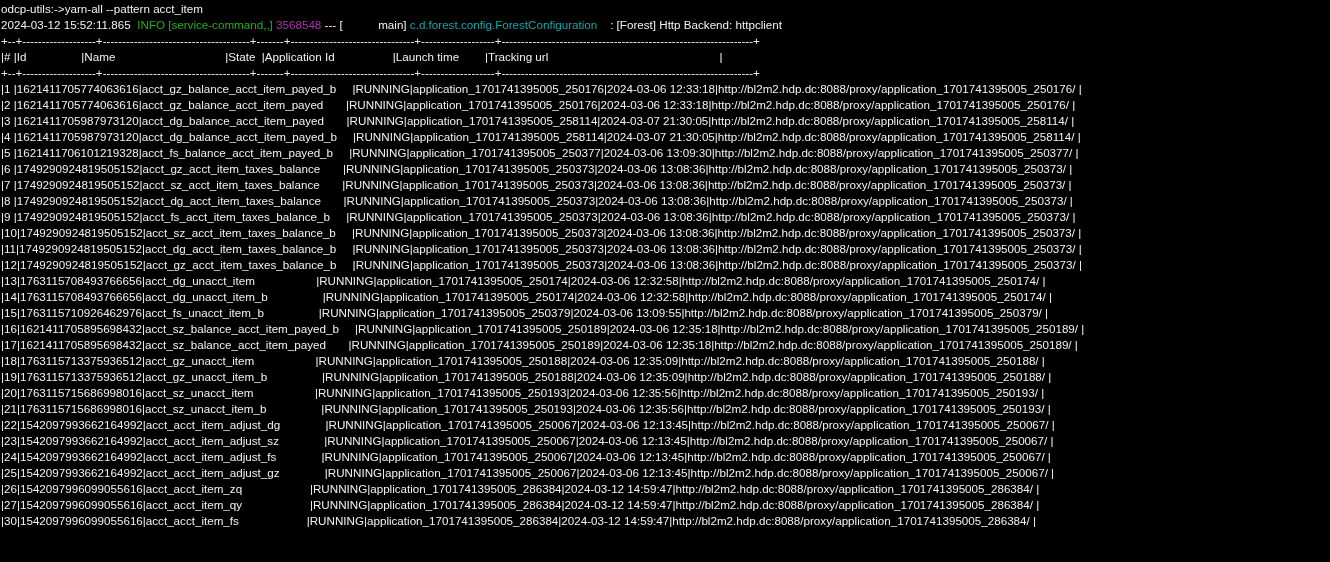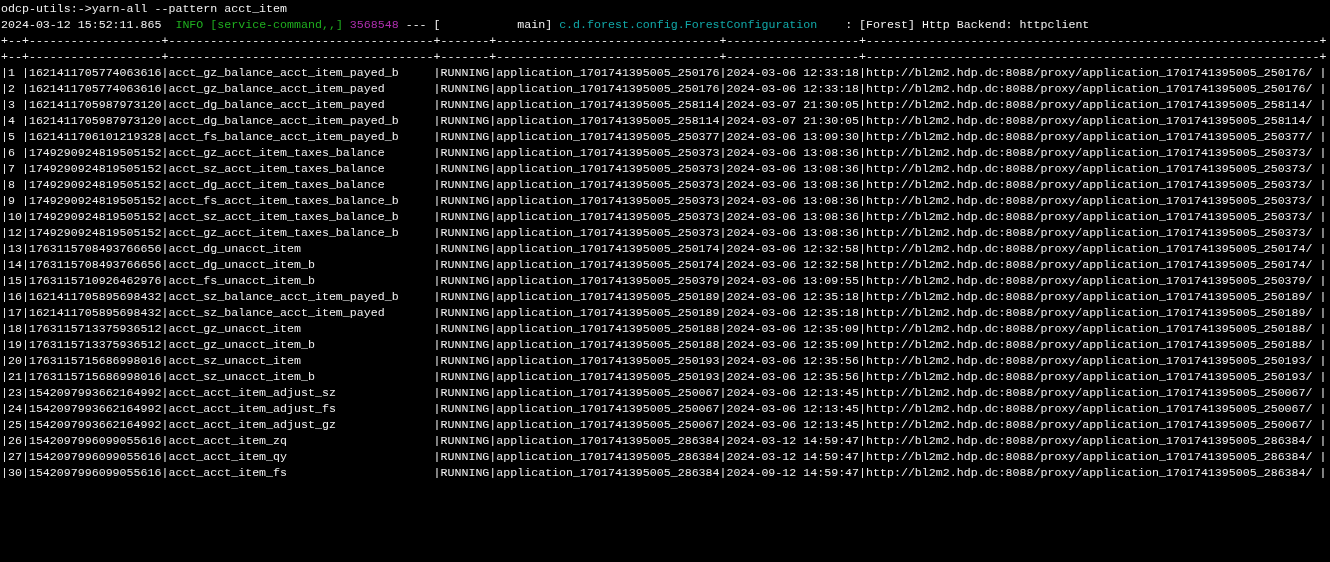"odcp-utils:->yarn-all --pattern" .terminal { font-family: Liberation Mono, monospace -> Liberation Sans, sans-serif }
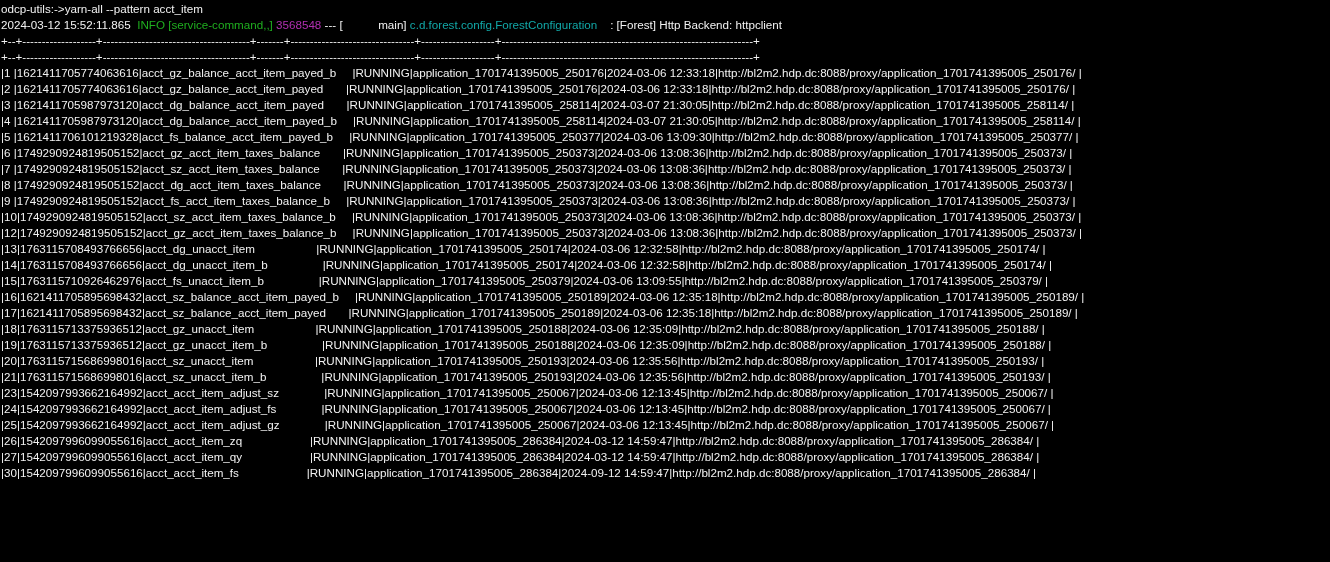"|# |Id |Name |State |Application" div.line { html: none -> <div>|# |Id |Name |State |Application Id |Launch time |Tracking url |</div> }
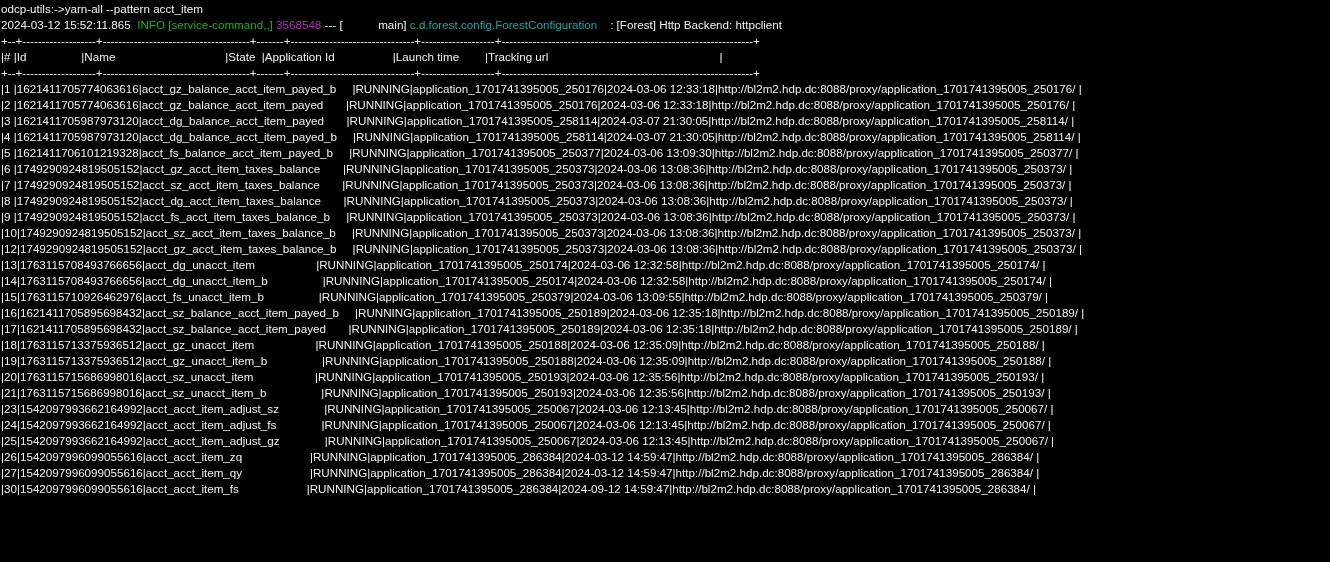"|11|1749290924819505152|acct_dg_acct_ite" div.line { html: none -> <div>|11|1749290924819505152|acct_dg_acct_item_taxes_balance_b |RUNNING|application_1701741395005_250373|2024-03-06 13:08:36|http://bl2m2.hdp.dc:8088/proxy/application_1701741395005_250373/ |</div> }
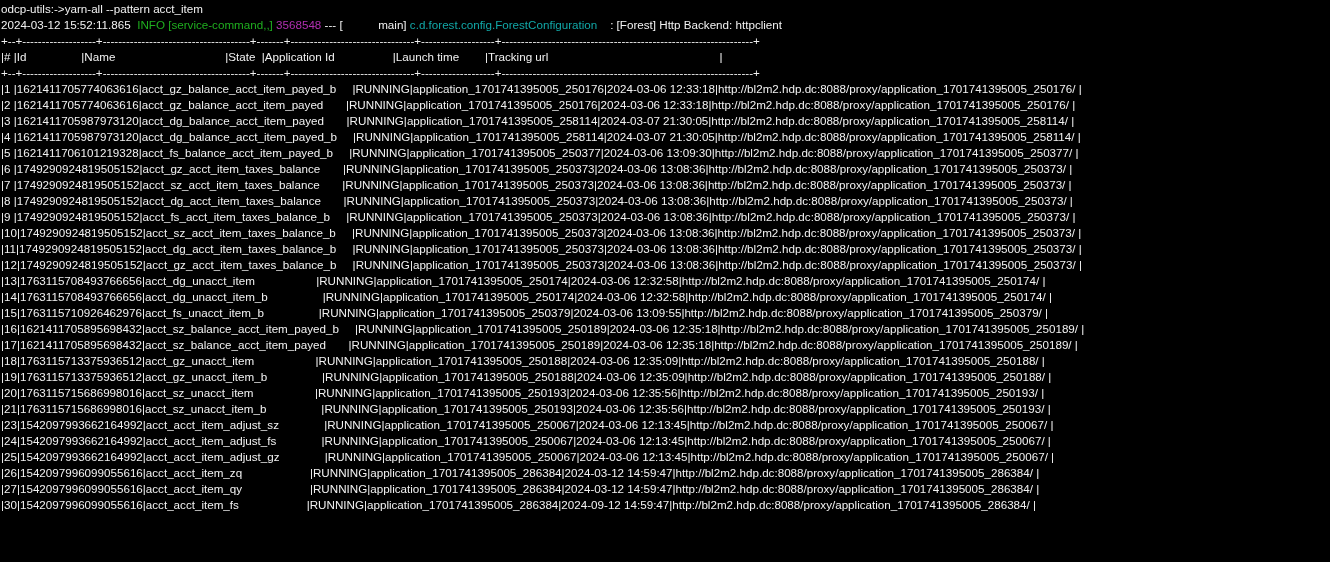"|22|1542097993662164992|acct_acct_item_a" div.line { html: none -> <div>|22|1542097993662164992|acct_acct_item_adjust_dg |RUNNING|application_1701741395005_250067|2024-03-06 12:13:45|http://bl2m2.hdp.dc:8088/proxy/application_1701741395005_250067/ |</div> }
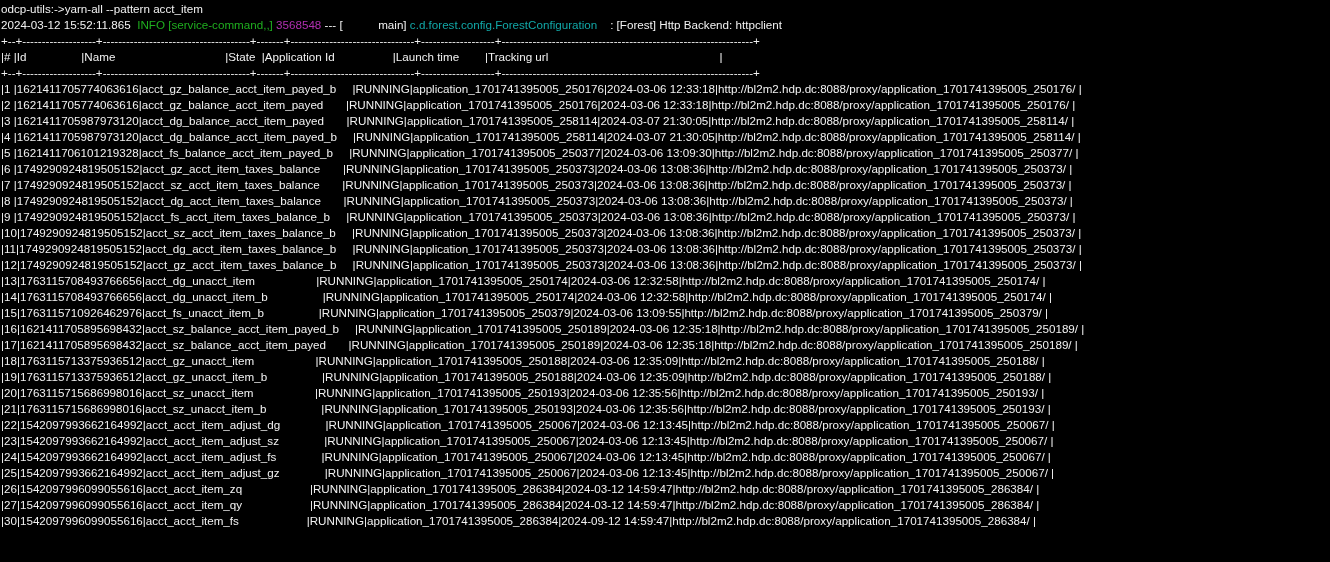"|30|1542097996099055616|acct_acct_item_f" div.line { text: 2024-09-12 -> 2024-03-12 }
